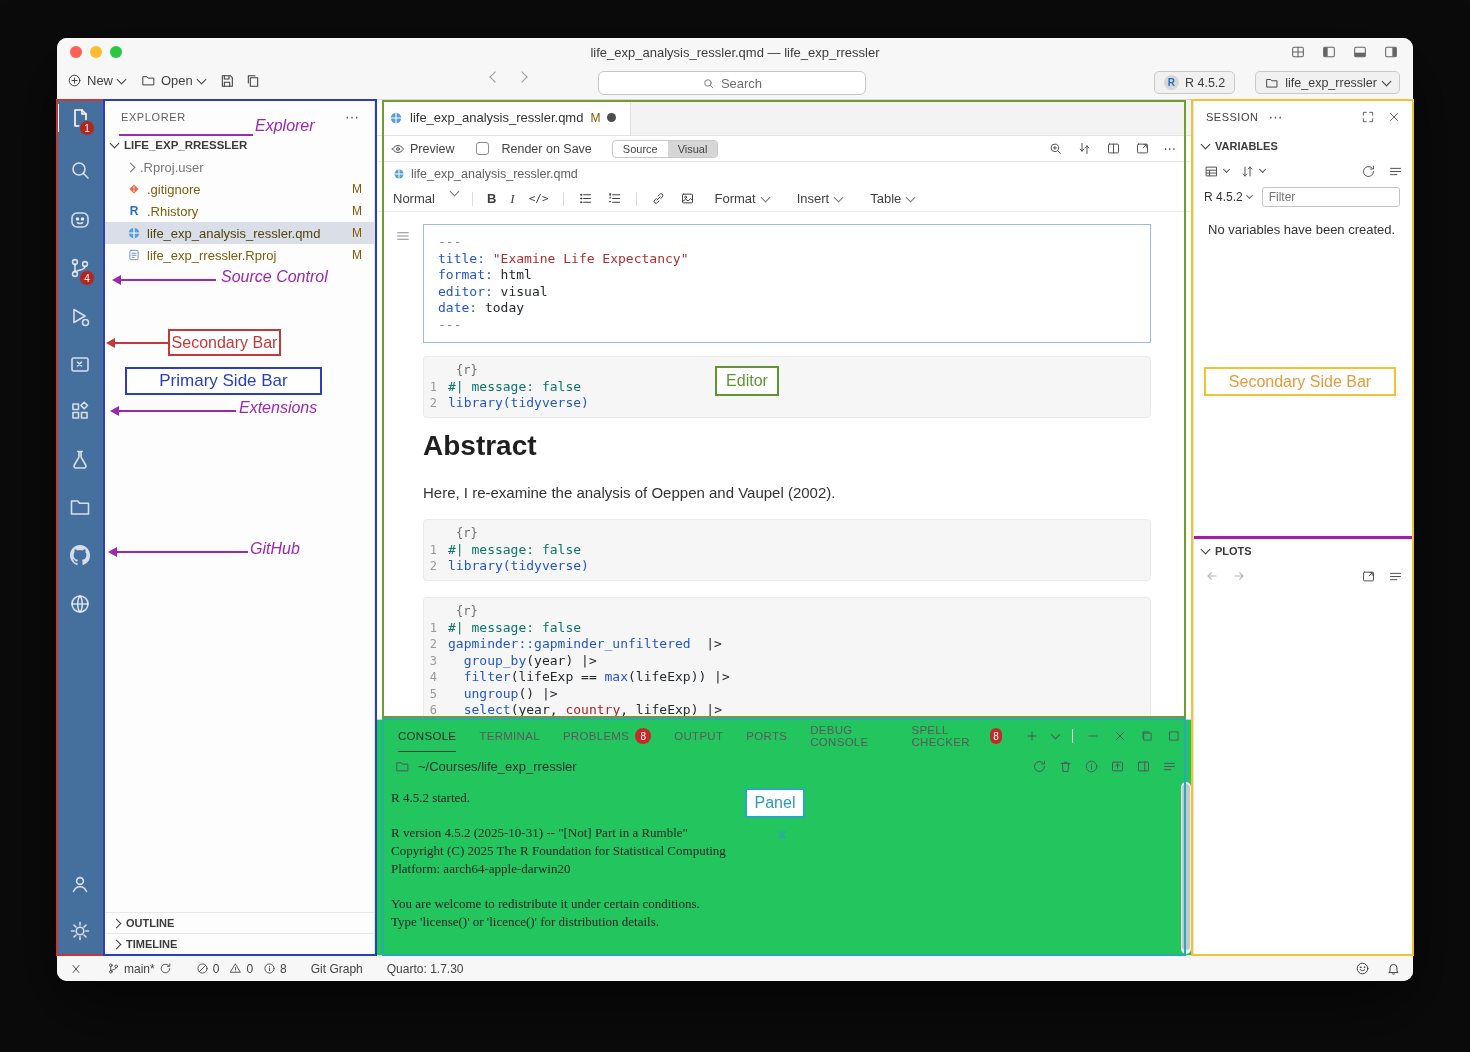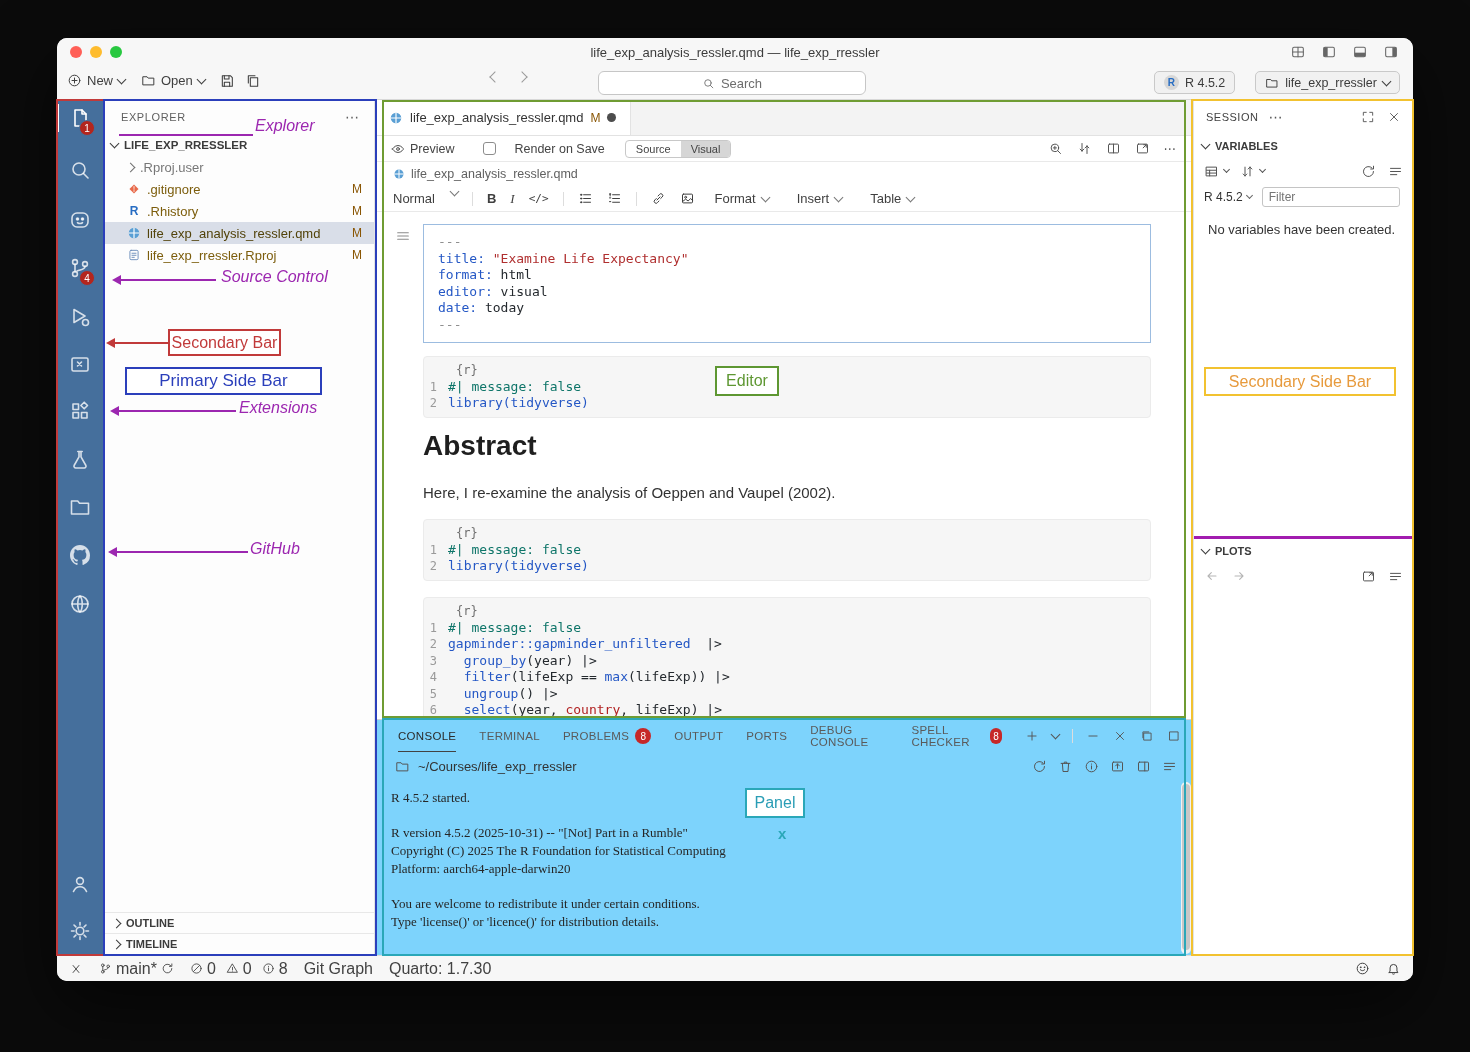"Render on Save" span { gap: 18px -> 12px; margin-left: 19px -> 12px }
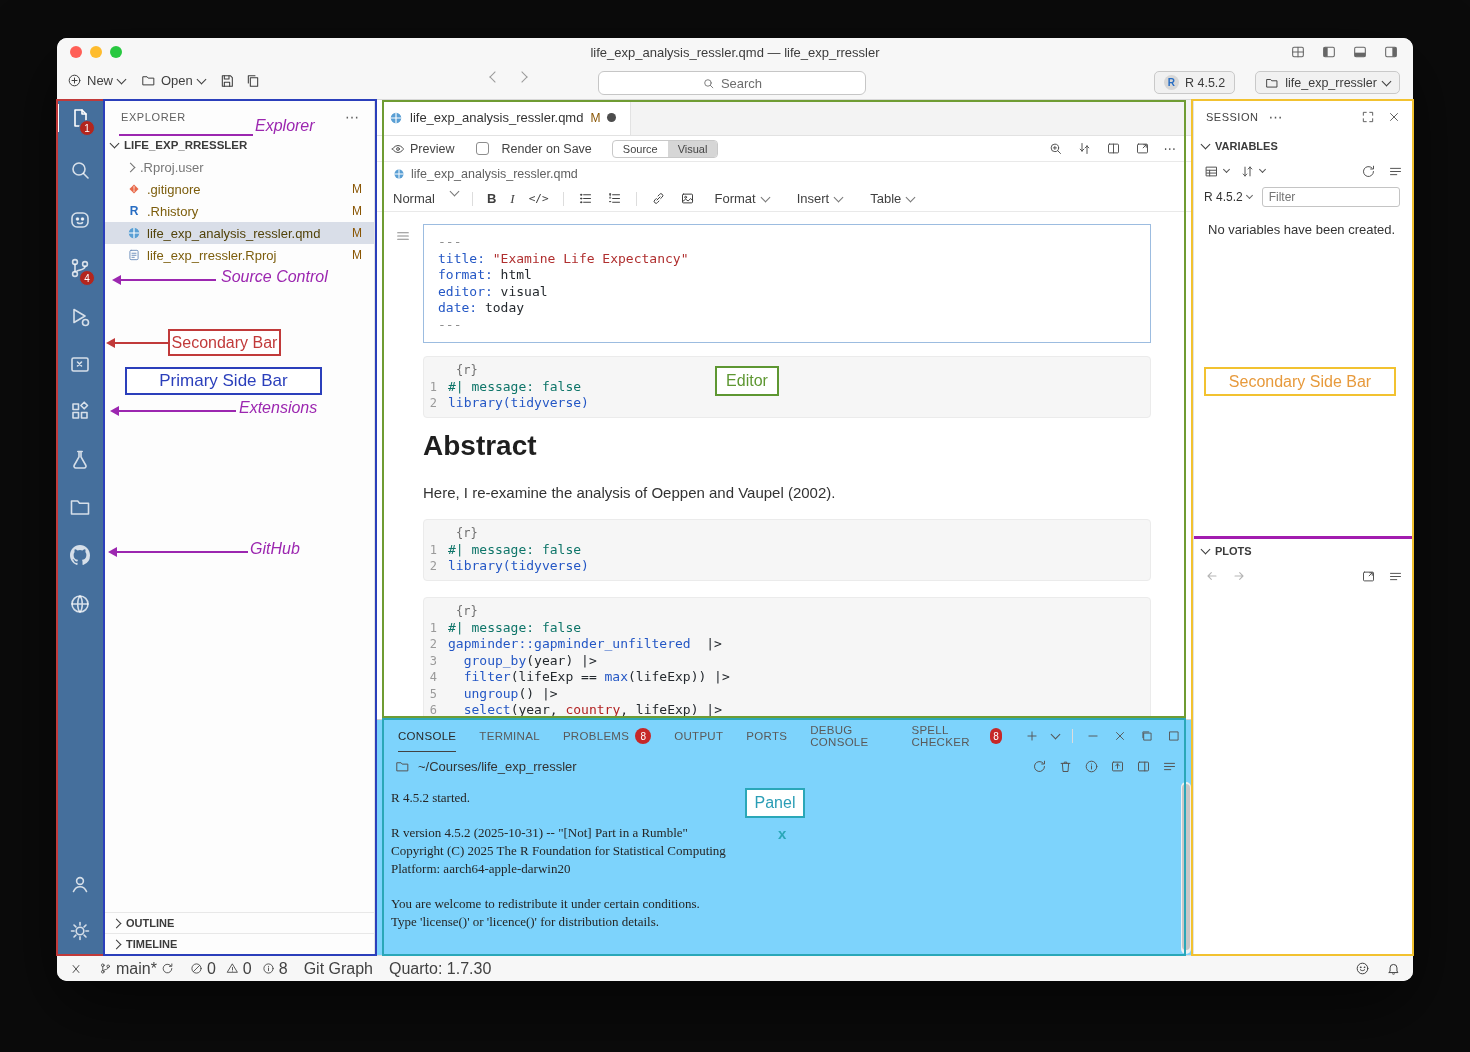"CONSOLE" .panel { background: #7dd3fc -> #22c55e }
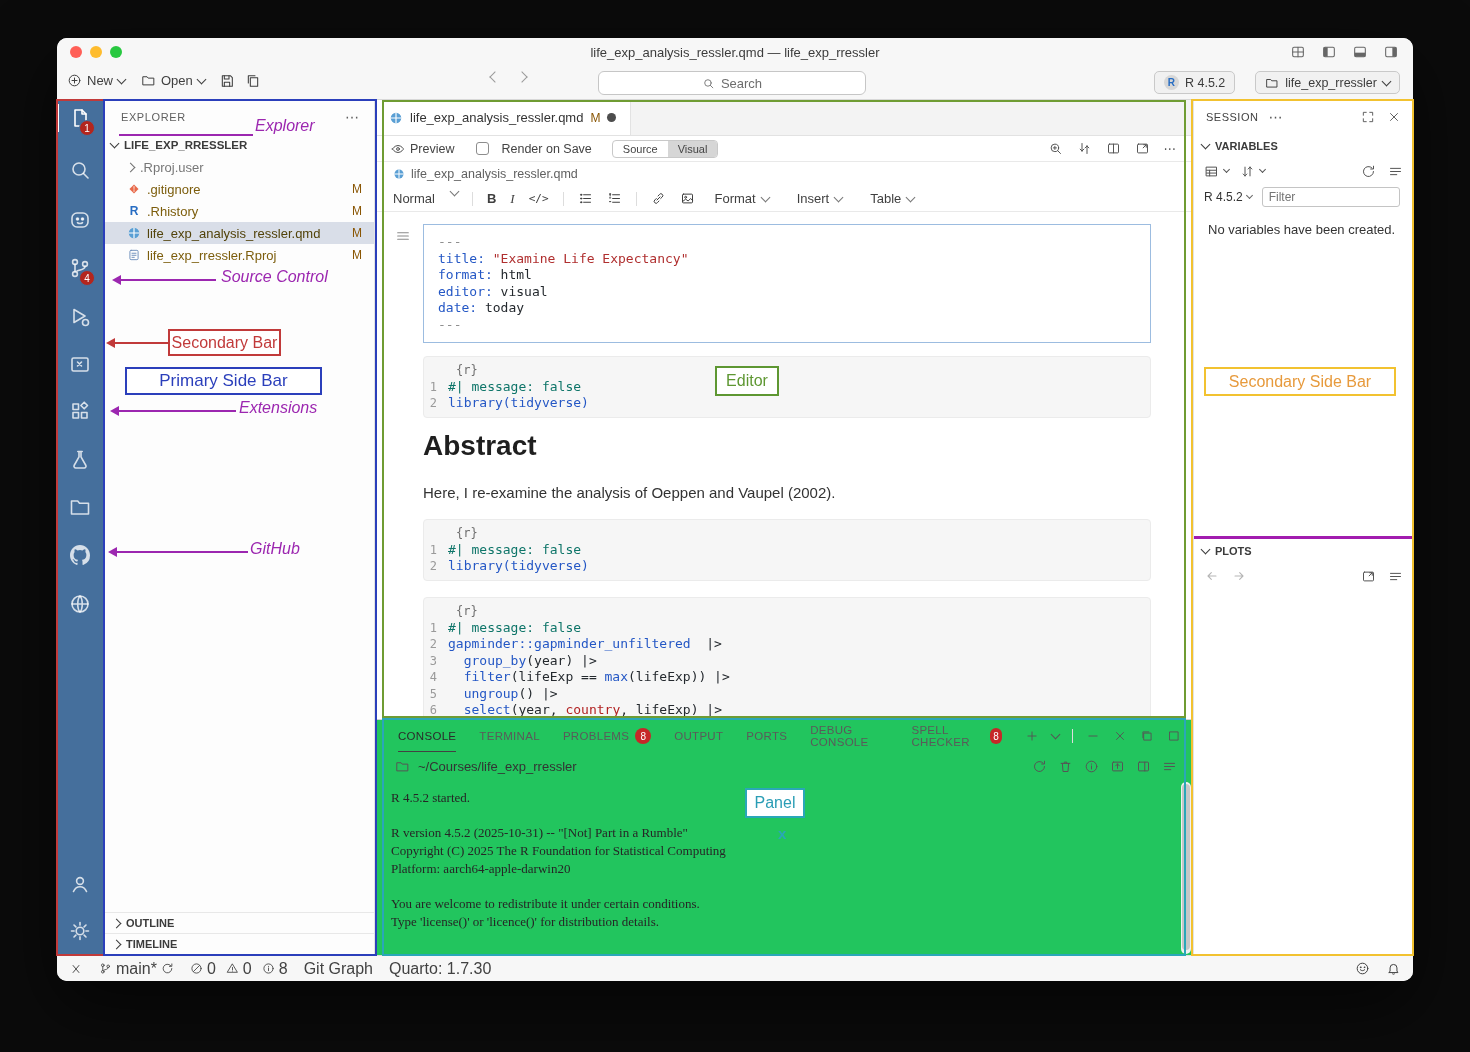"main*" .statusbar { font-size: 16px -> 12px; gap: 16px -> 24px }
